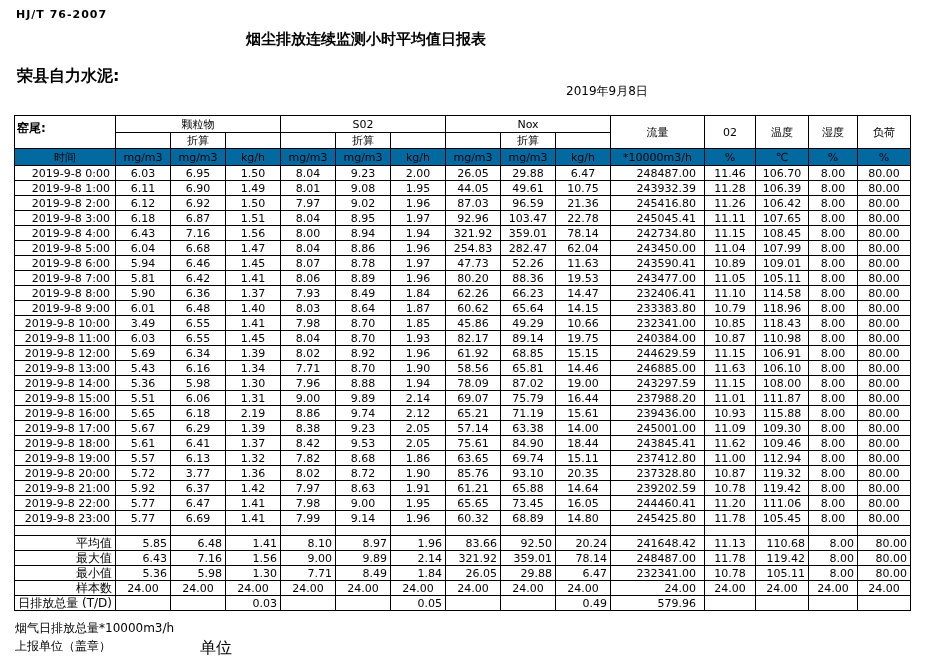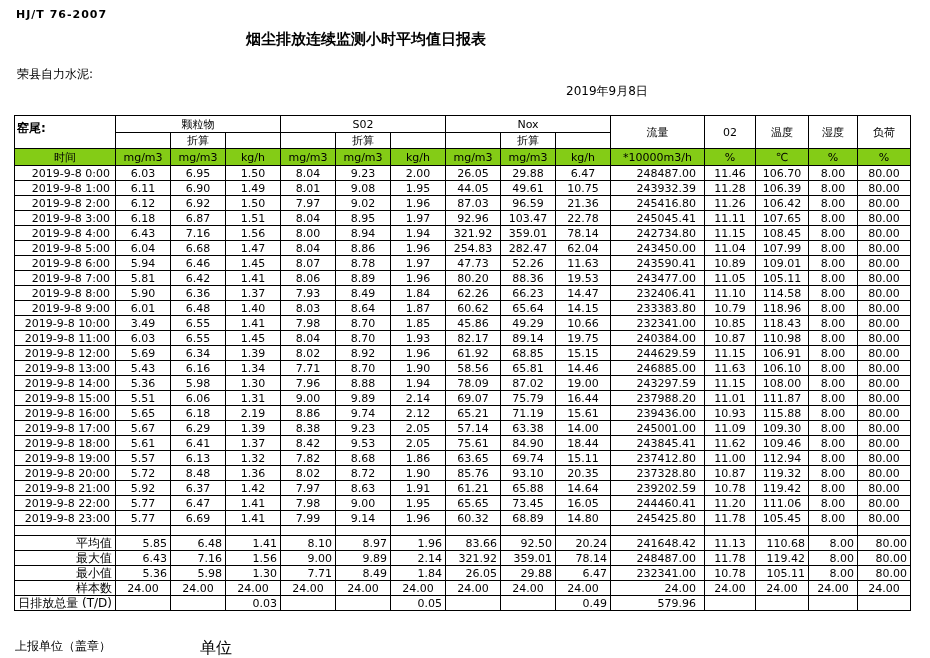"荣县自力水泥:" #company { font-size: 12px -> 16px; font-weight: normal -> bold }
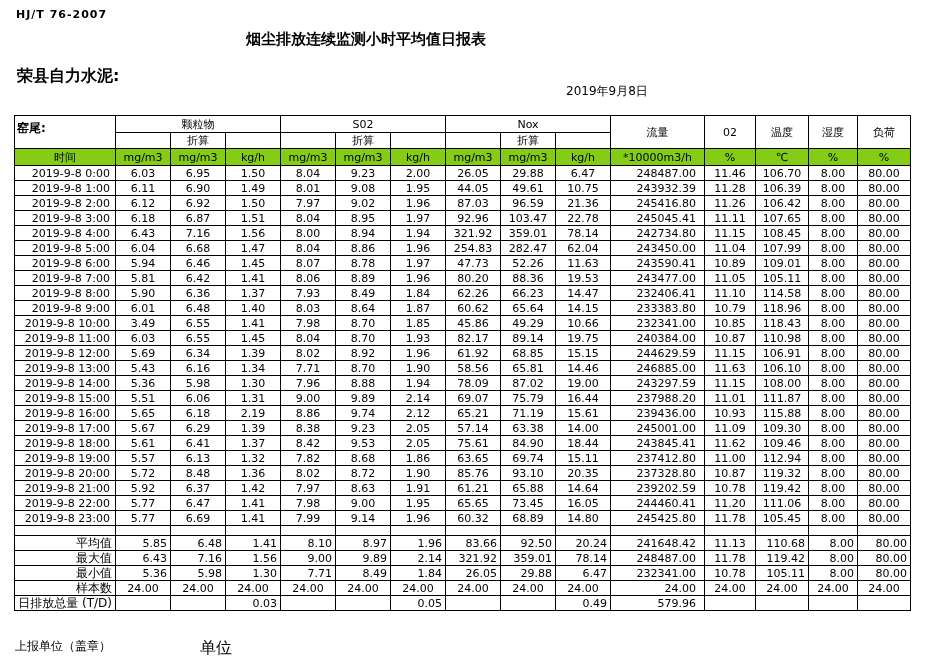"时间" .green { background: #84cc16 -> #0369a1 }
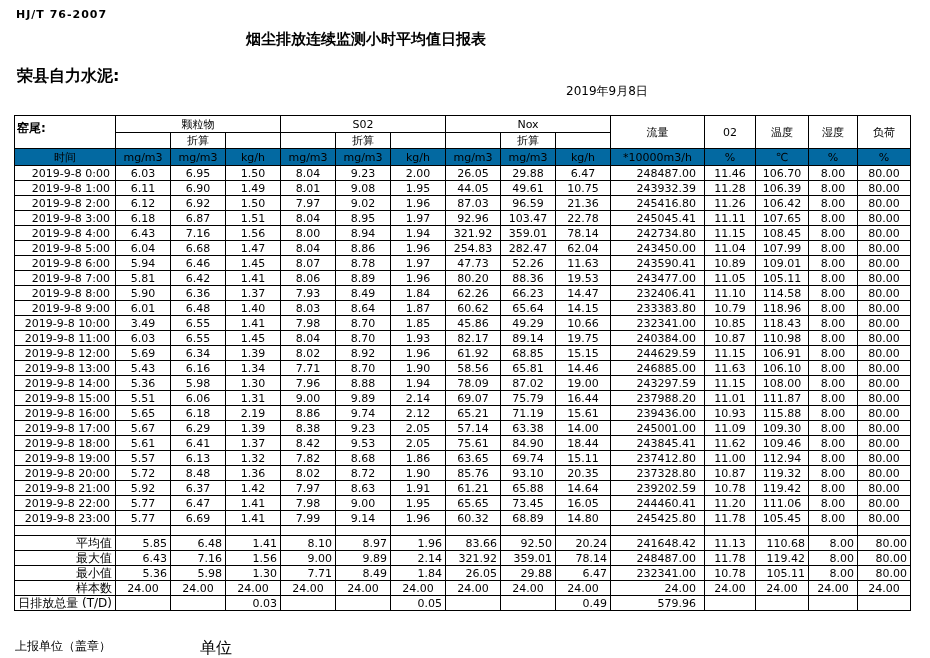"8.48" td.num { text: 8.48 -> 3.77 }
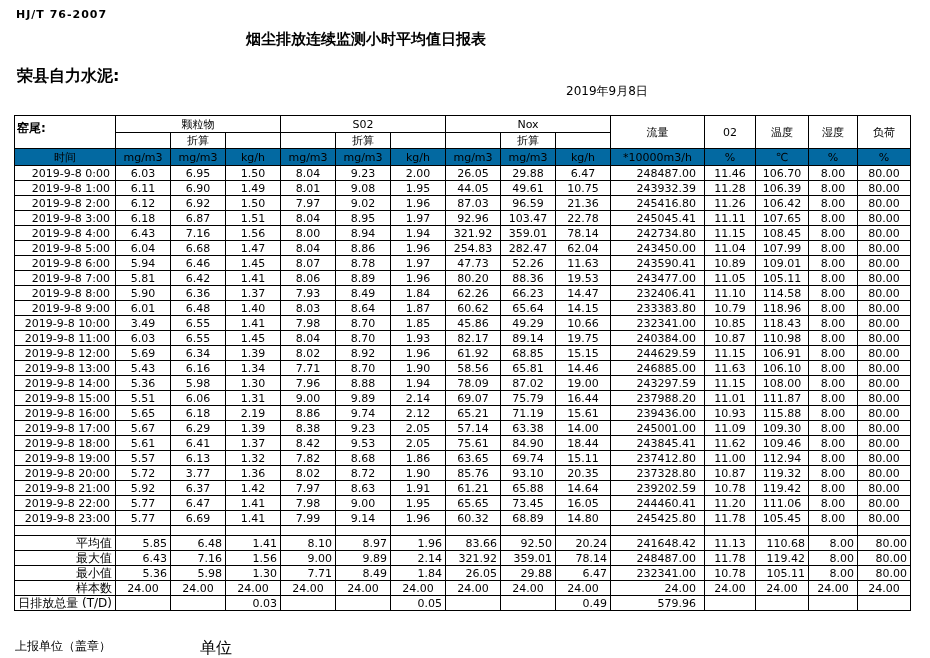"烟气日排放总量*10000m3/h" div.abs { html: none -> <div>烟气日排放总量*10000m3/h</div> }
